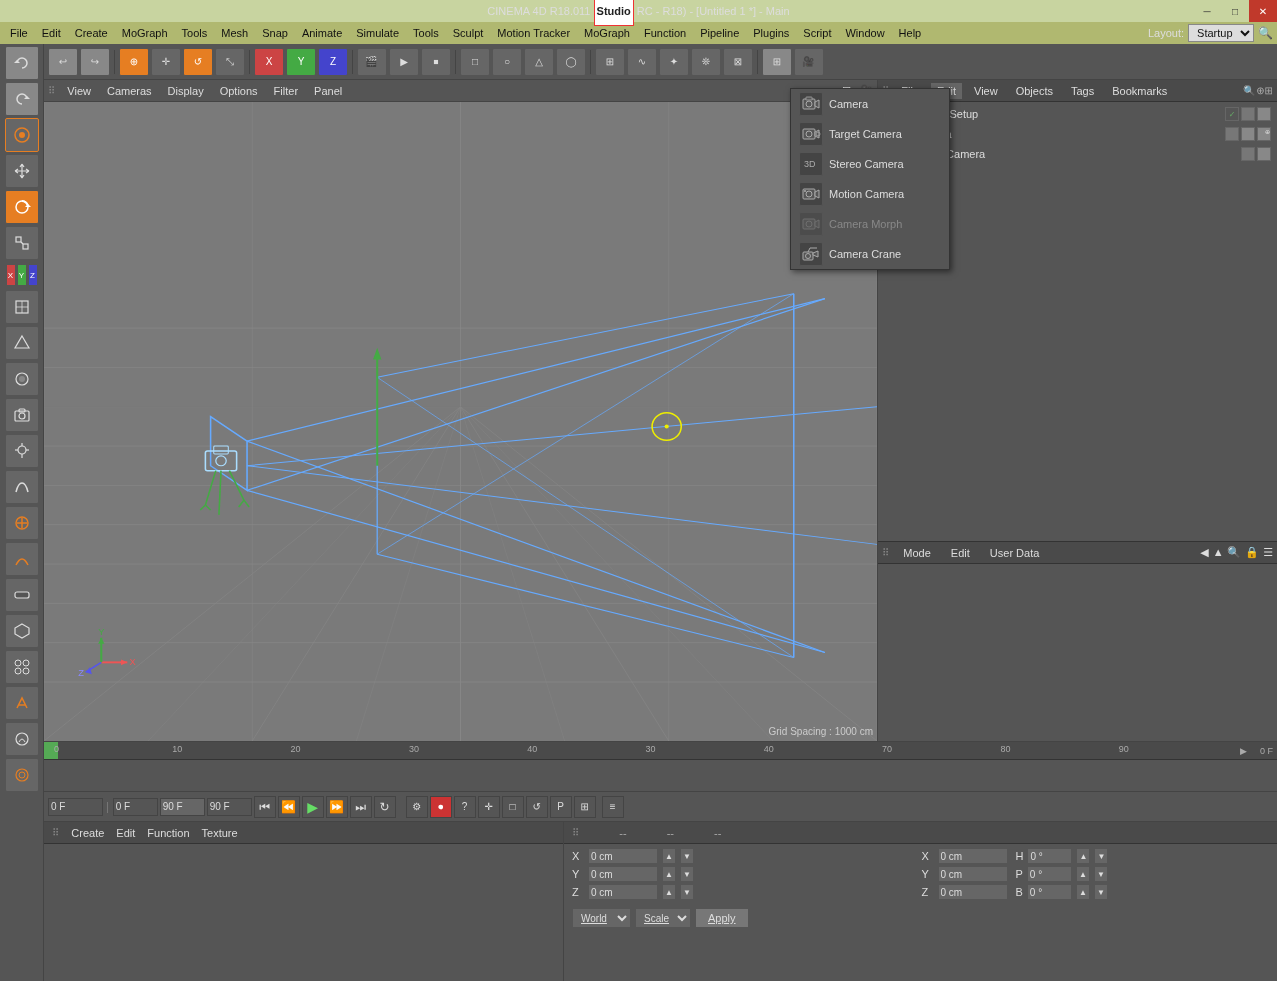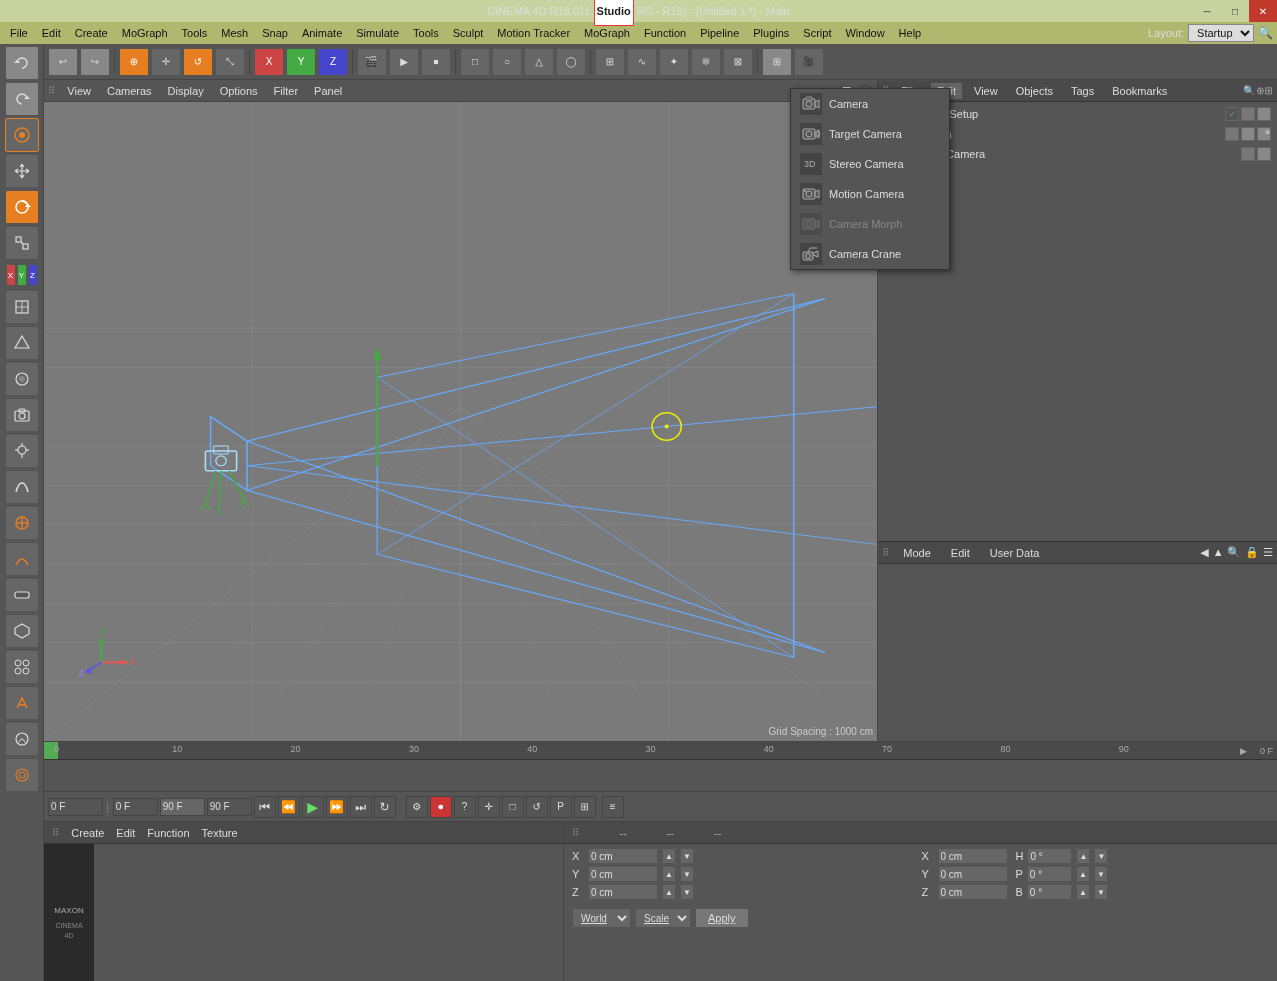"MAXON" div { html: <div> <div> <svg> <text>MAXON</text> <text>CINEMA</text> <text>4D</text> </svg> </div> </div> -> none }
